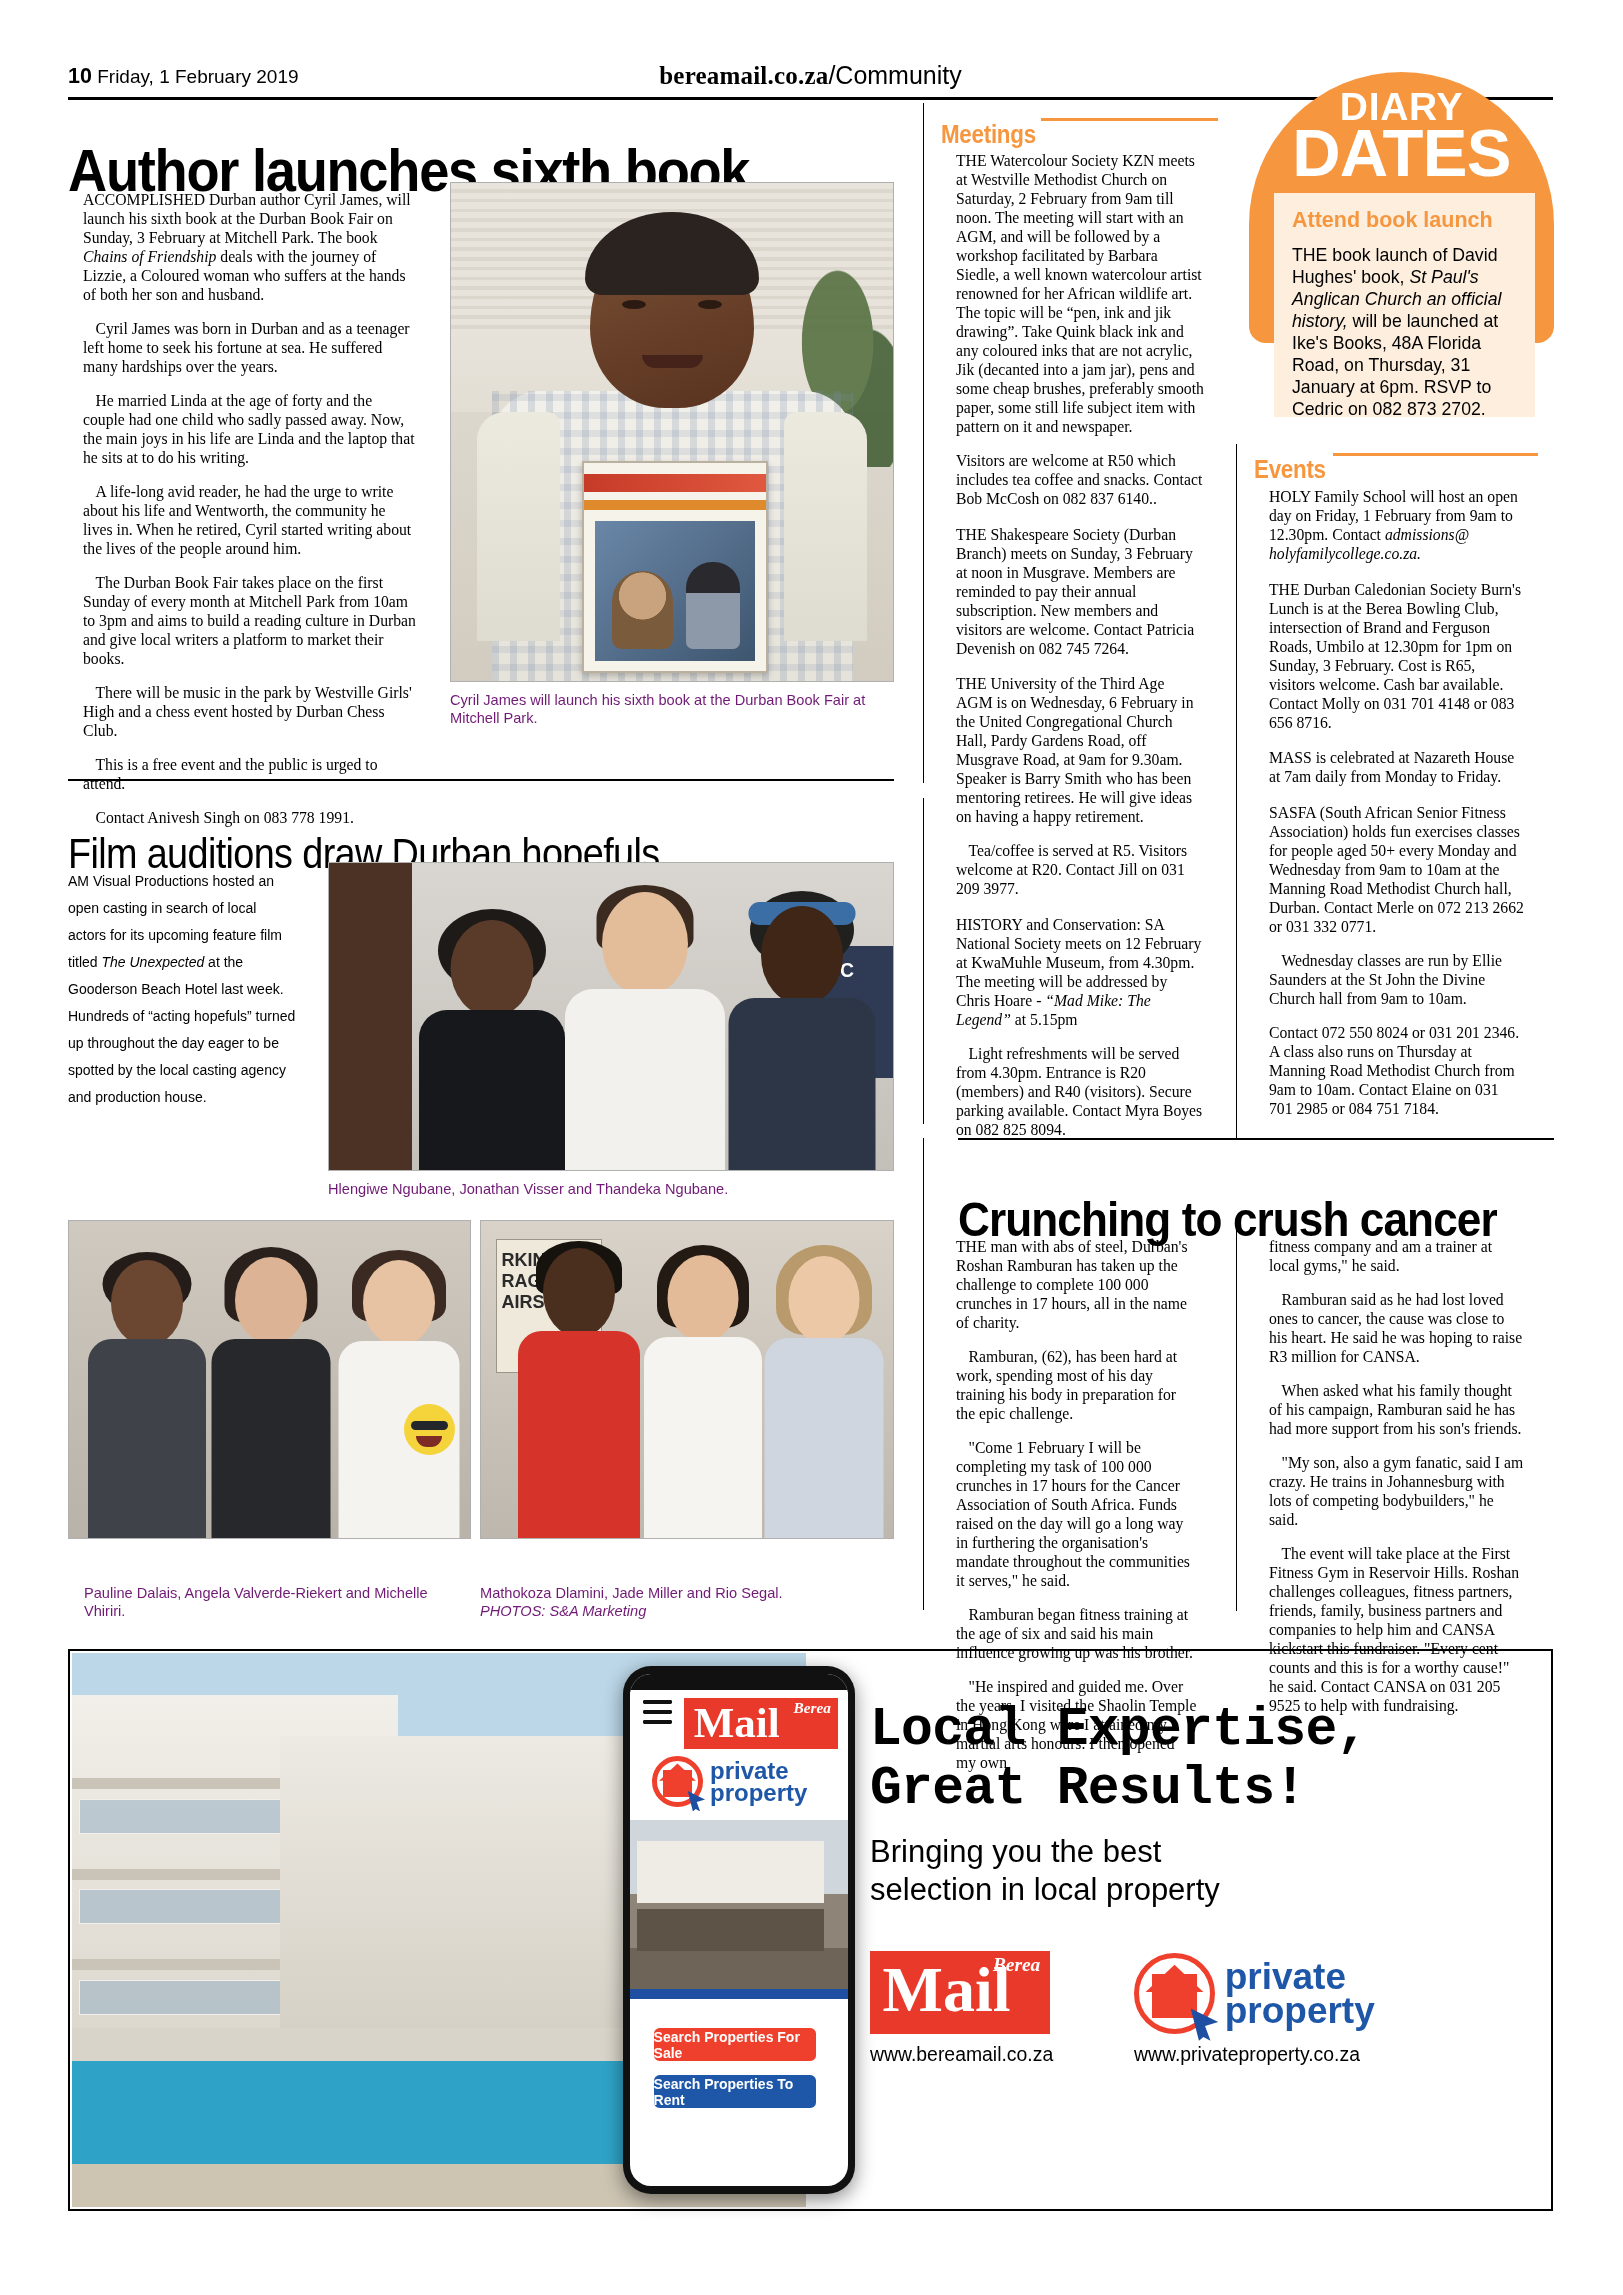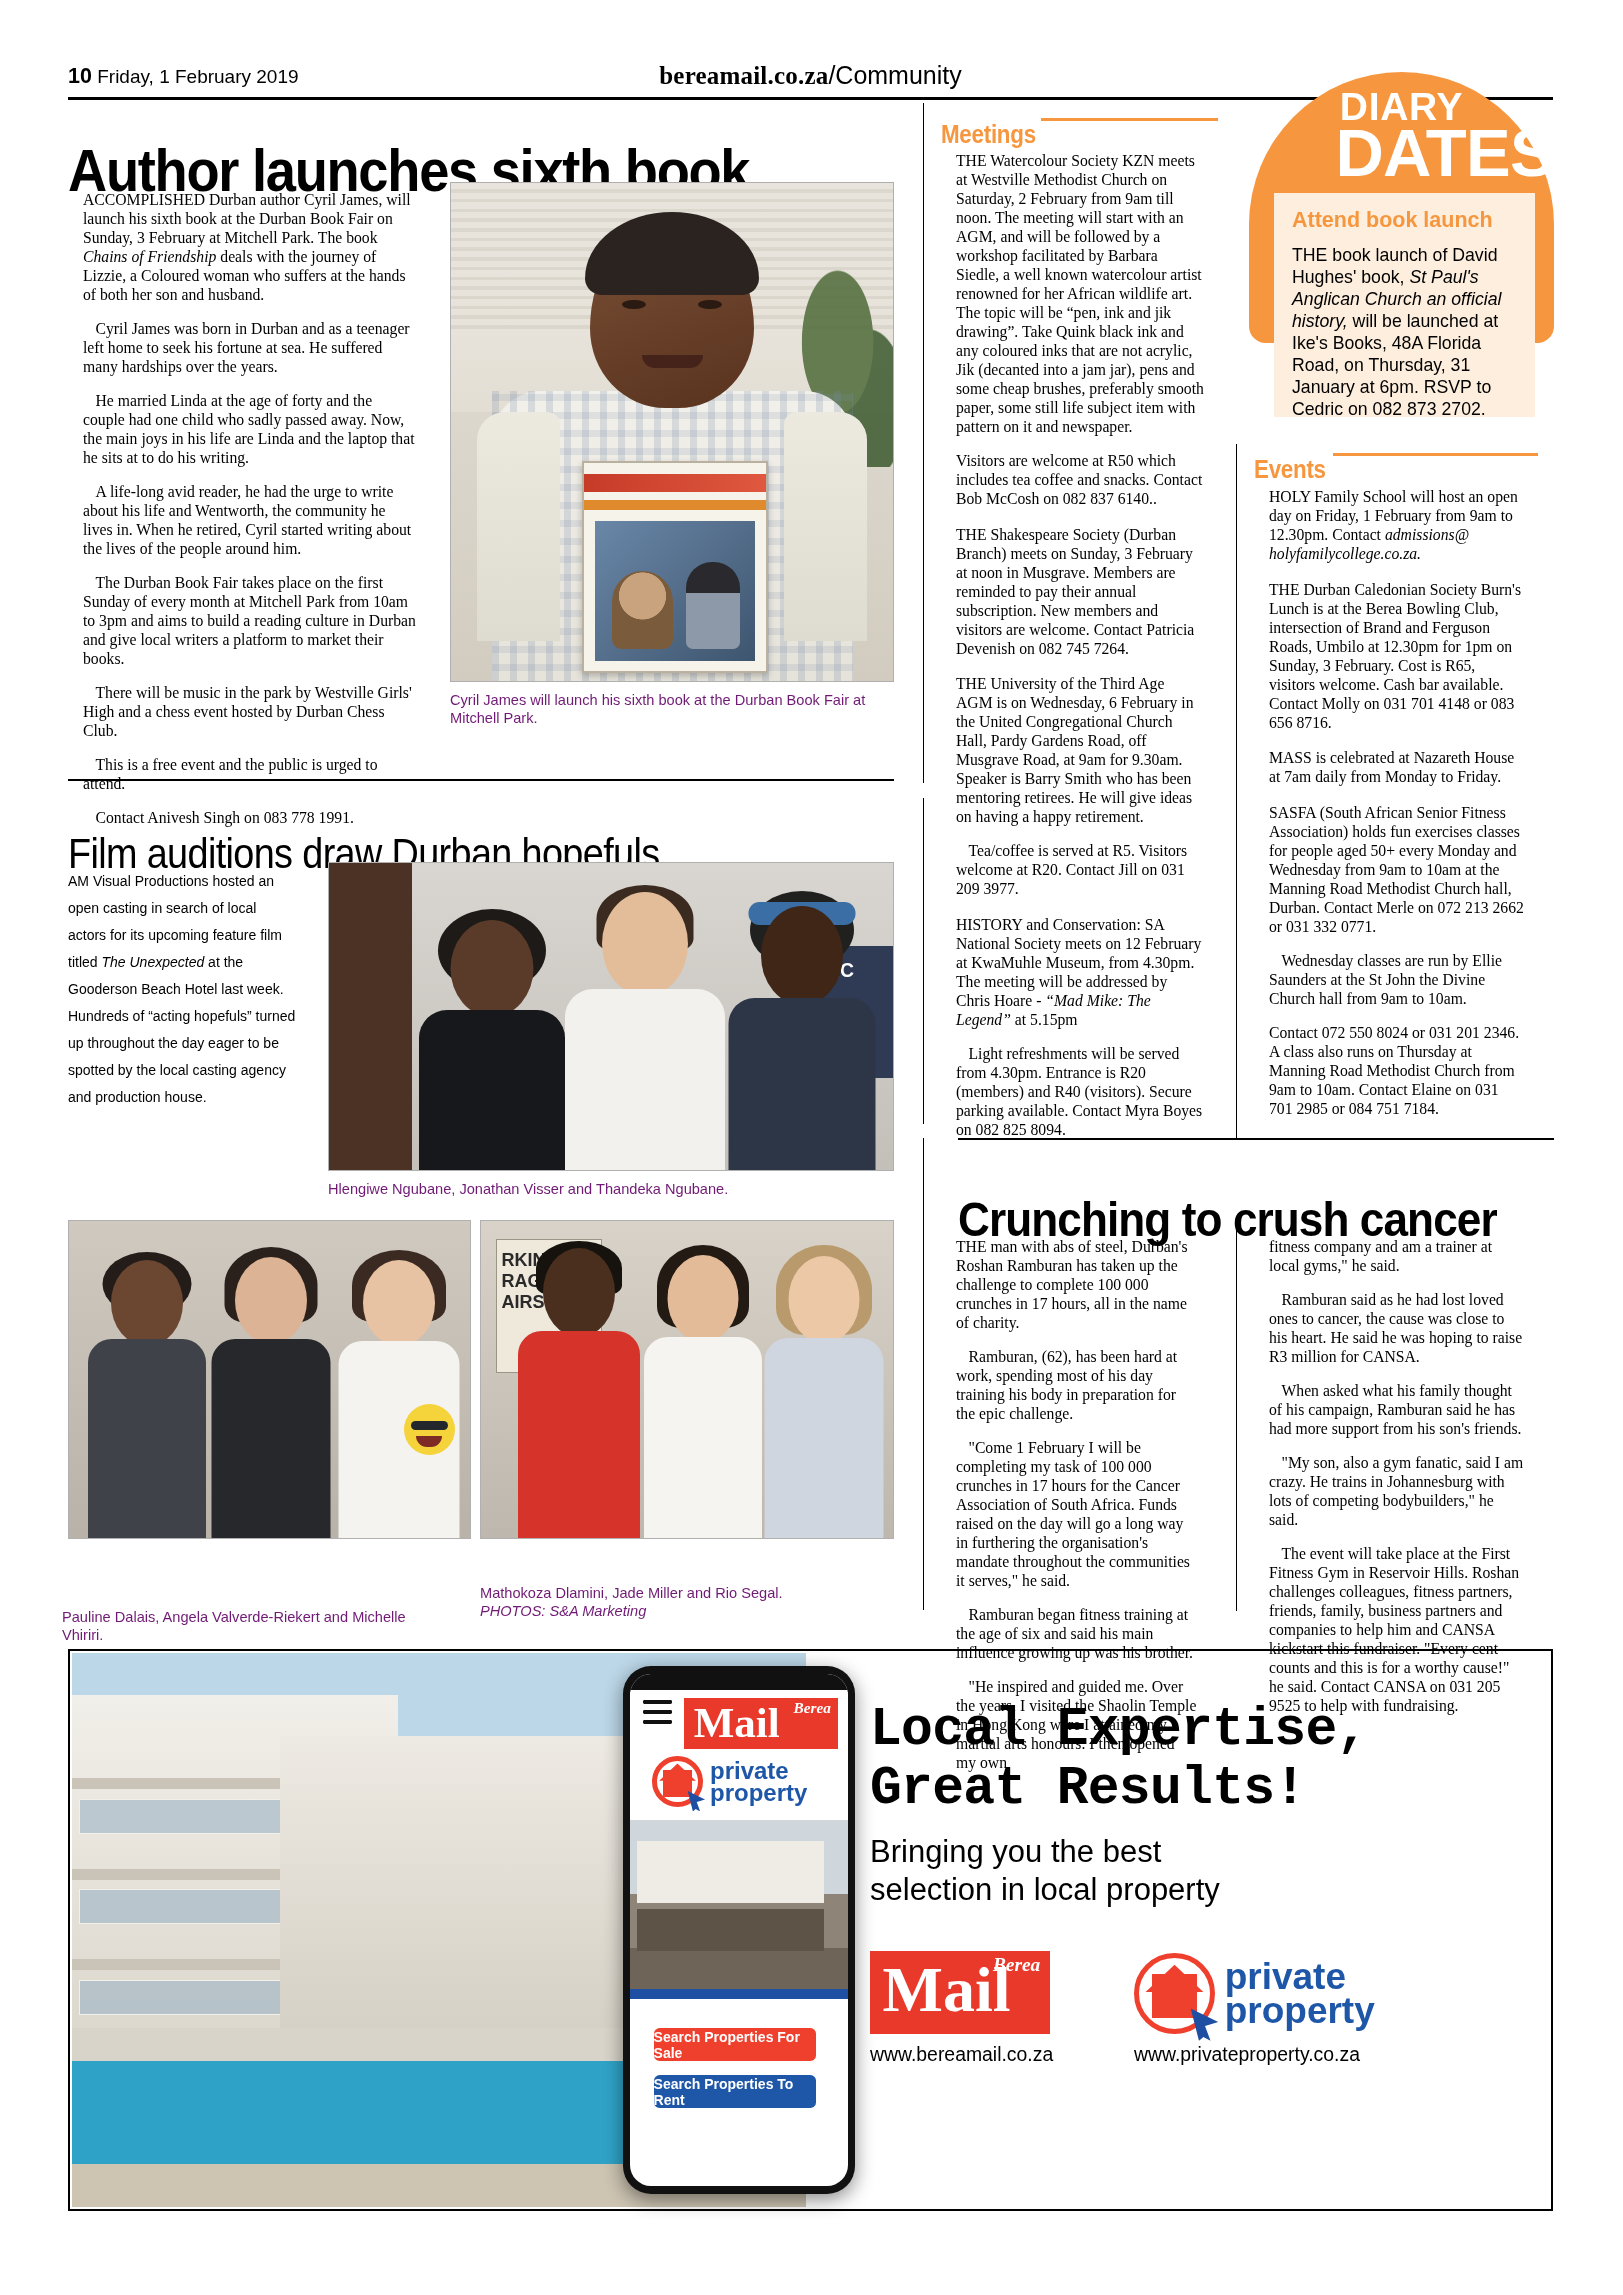"DATES" .dd-title2 { text-align: right -> center }
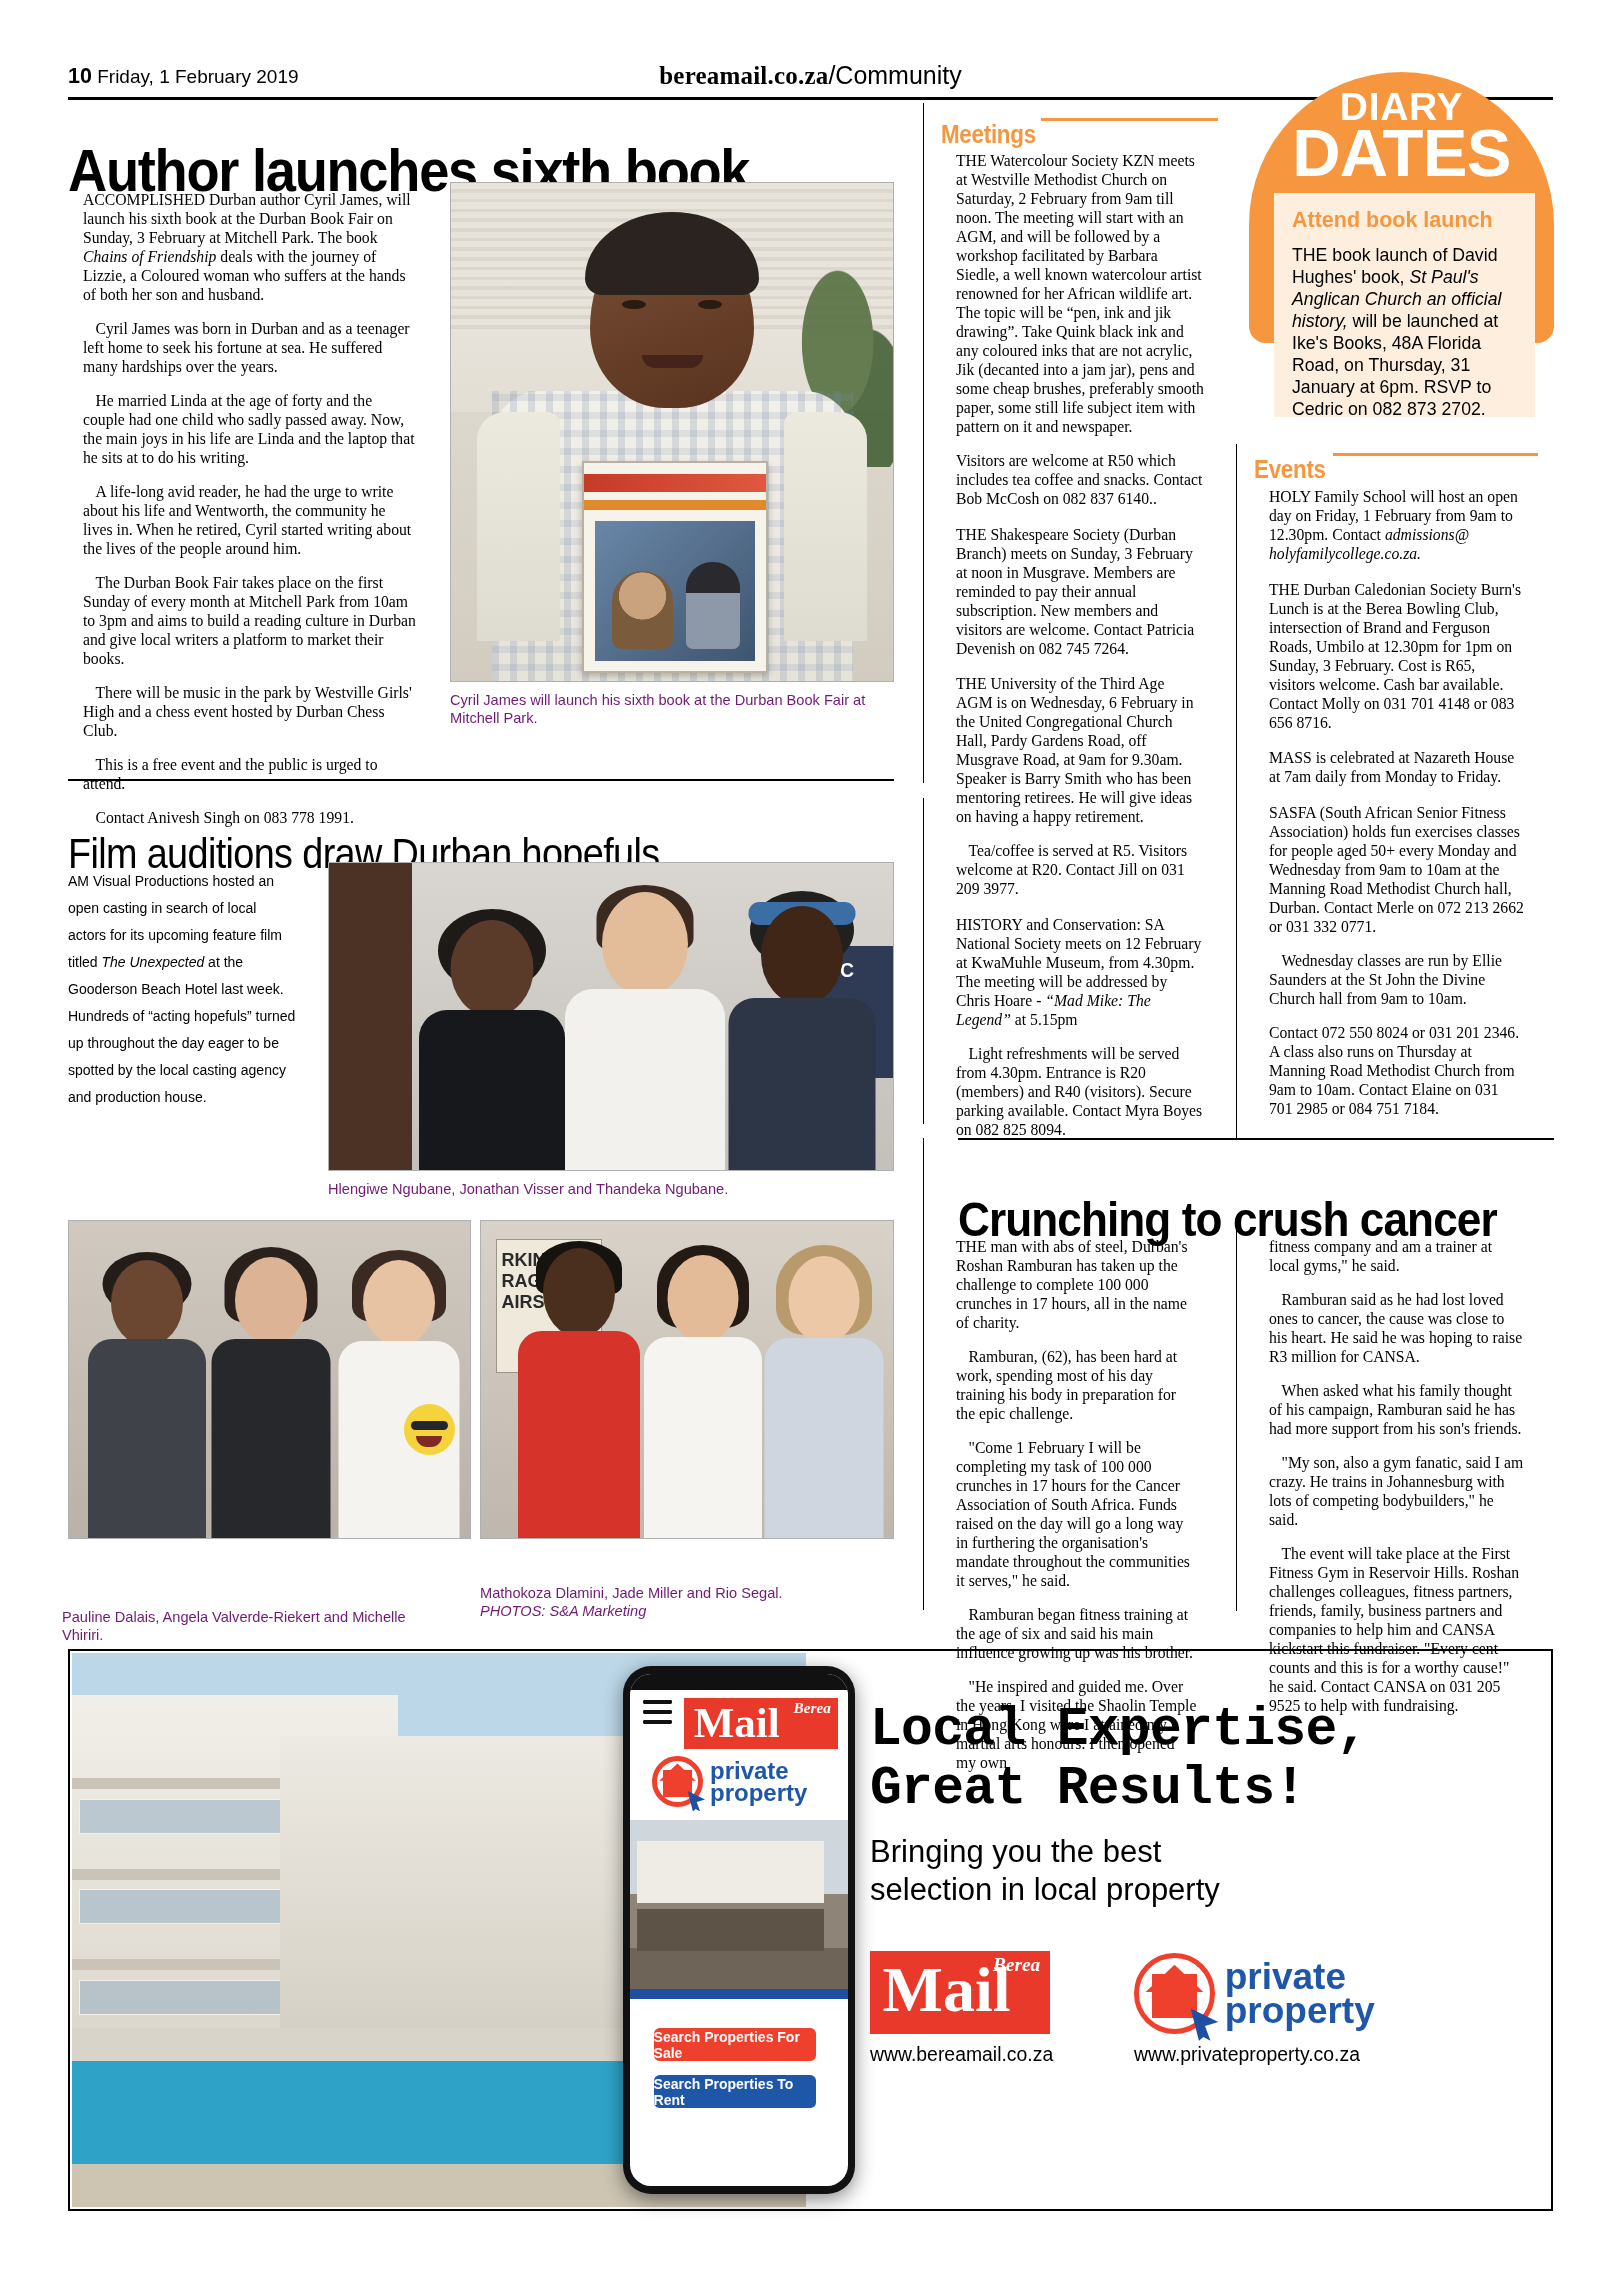"Pauline Dalais, Angela Valverde-Riekert" .cap3 { left: 62px -> 84px; margin-top: 24px -> none }
